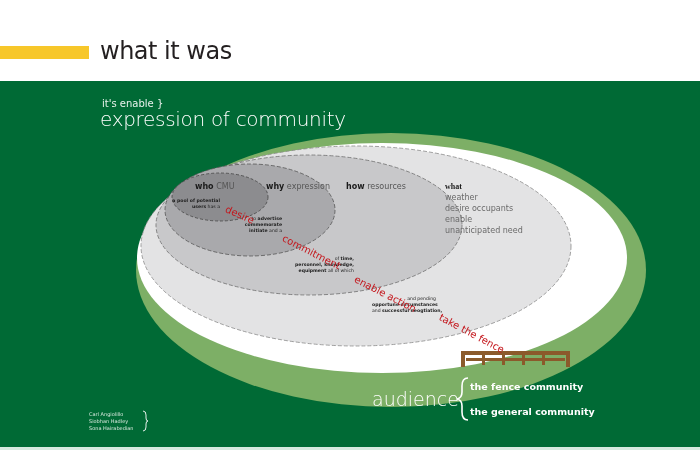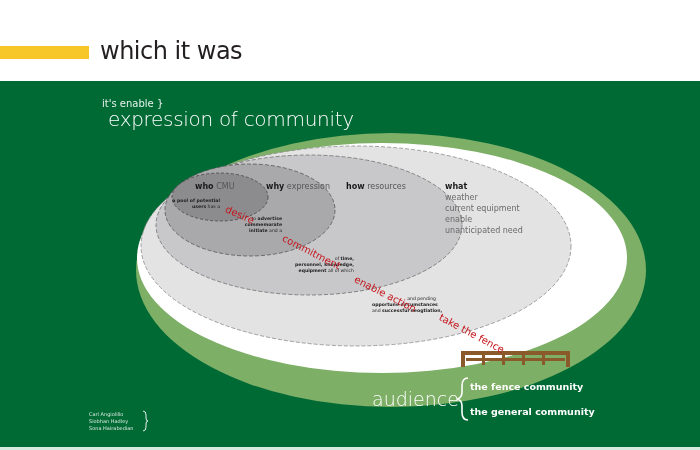"which it was" div.page-title { text: which -> what }
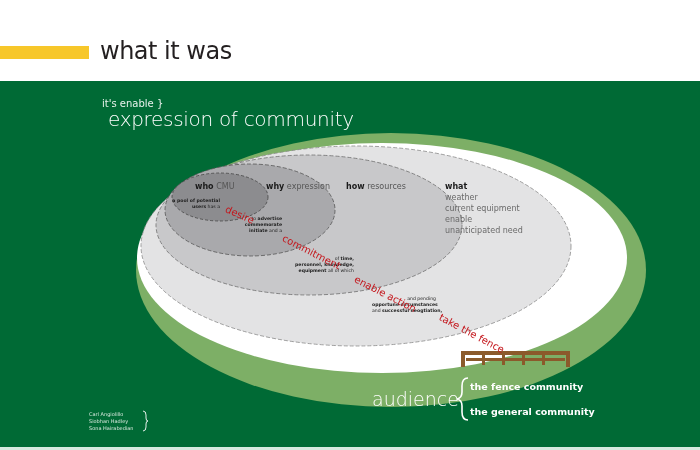"expression of community" .headline { left: 108px -> 100px }
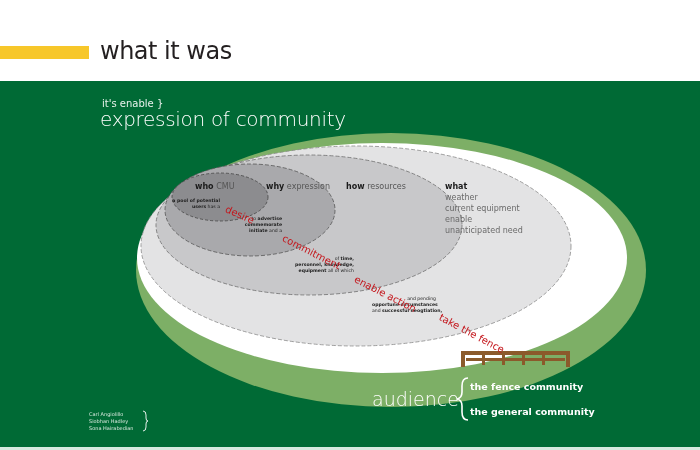"what" .what-list .head { font-family: none -> Liberation Serif, serif }
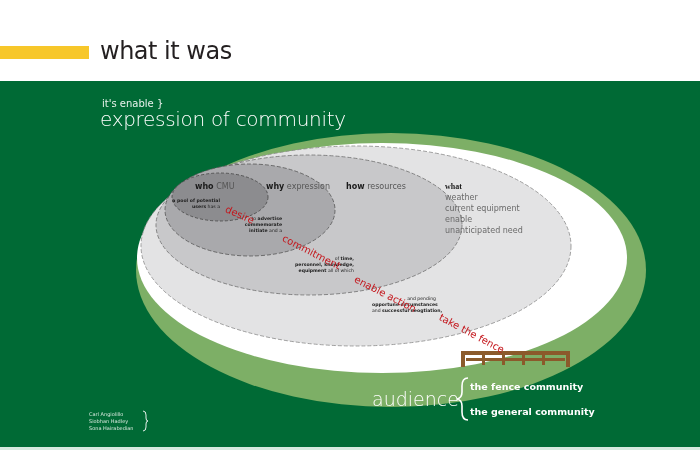"current equipment" div { text: current equipment -> desire occupants }
